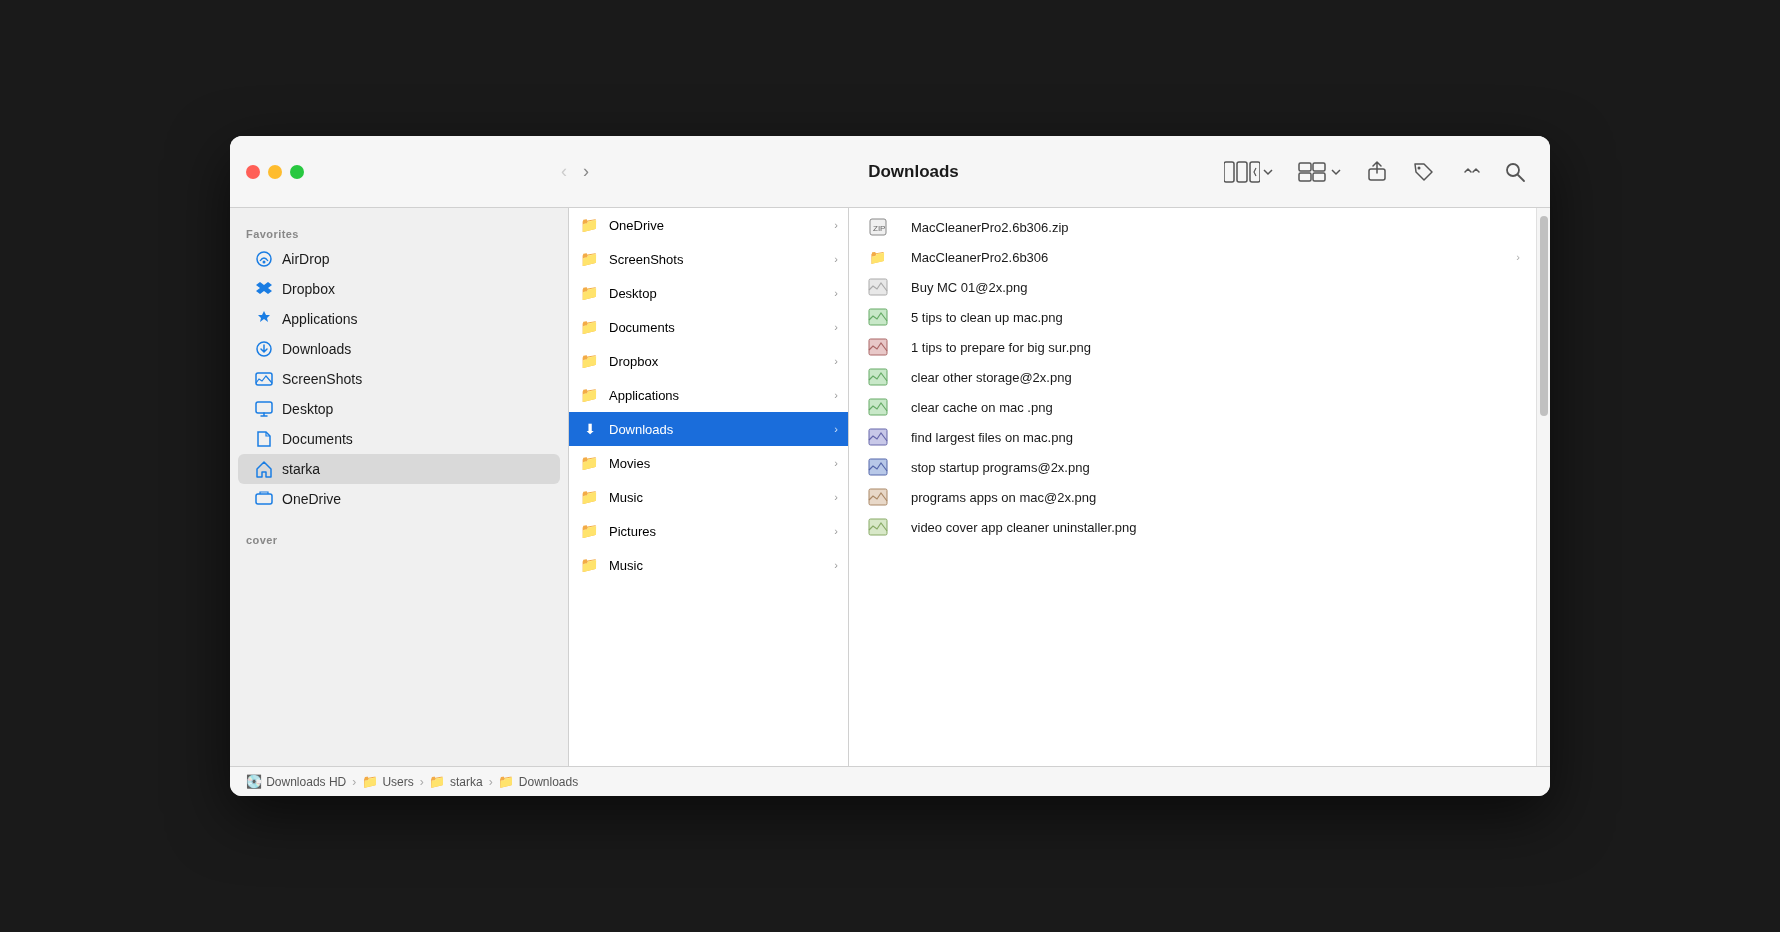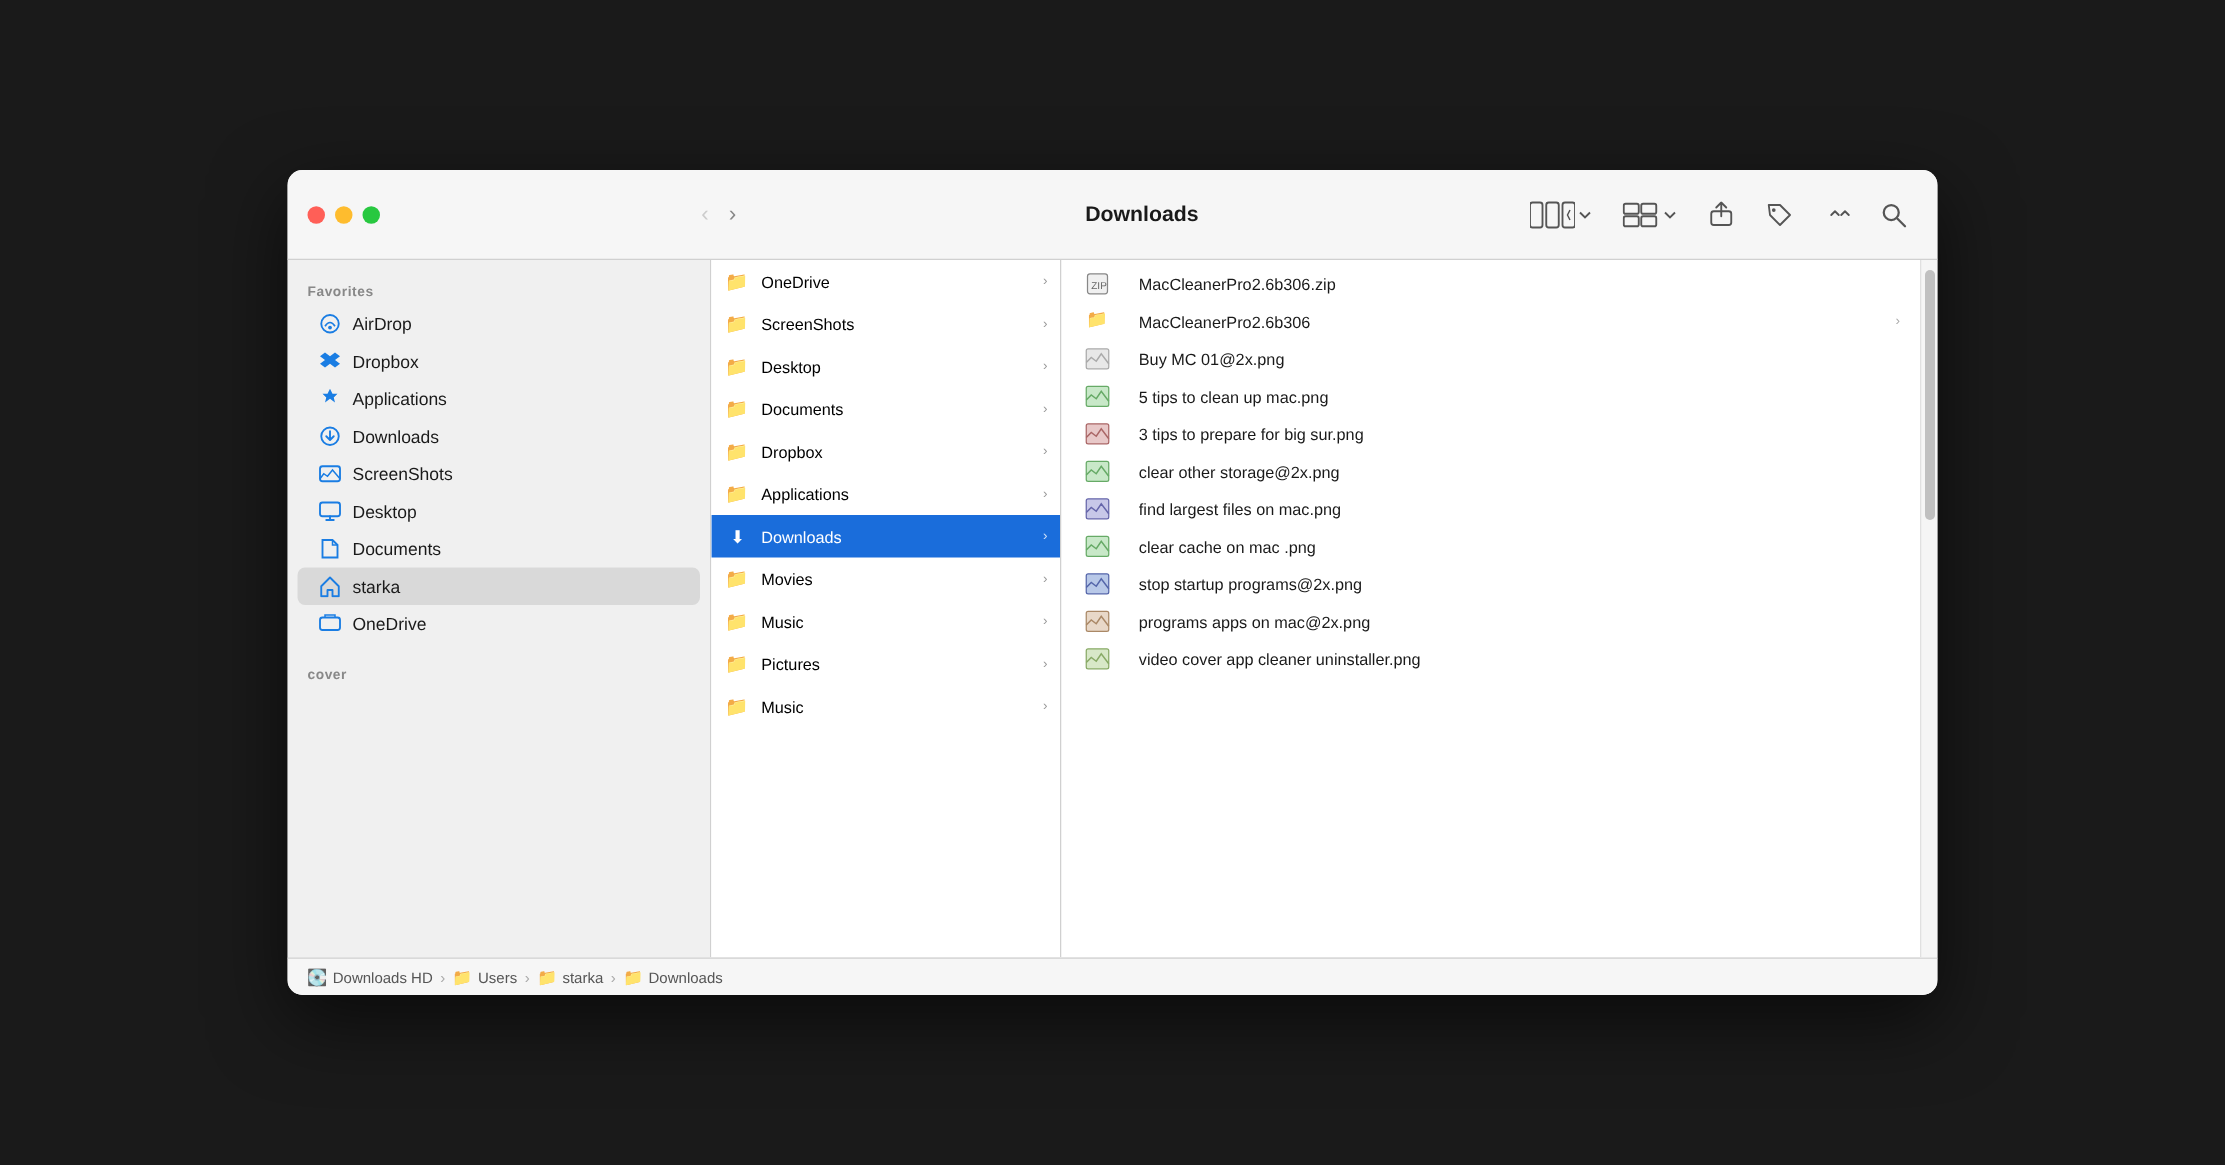"ZIP" .file-icon { align-items: none -> center }
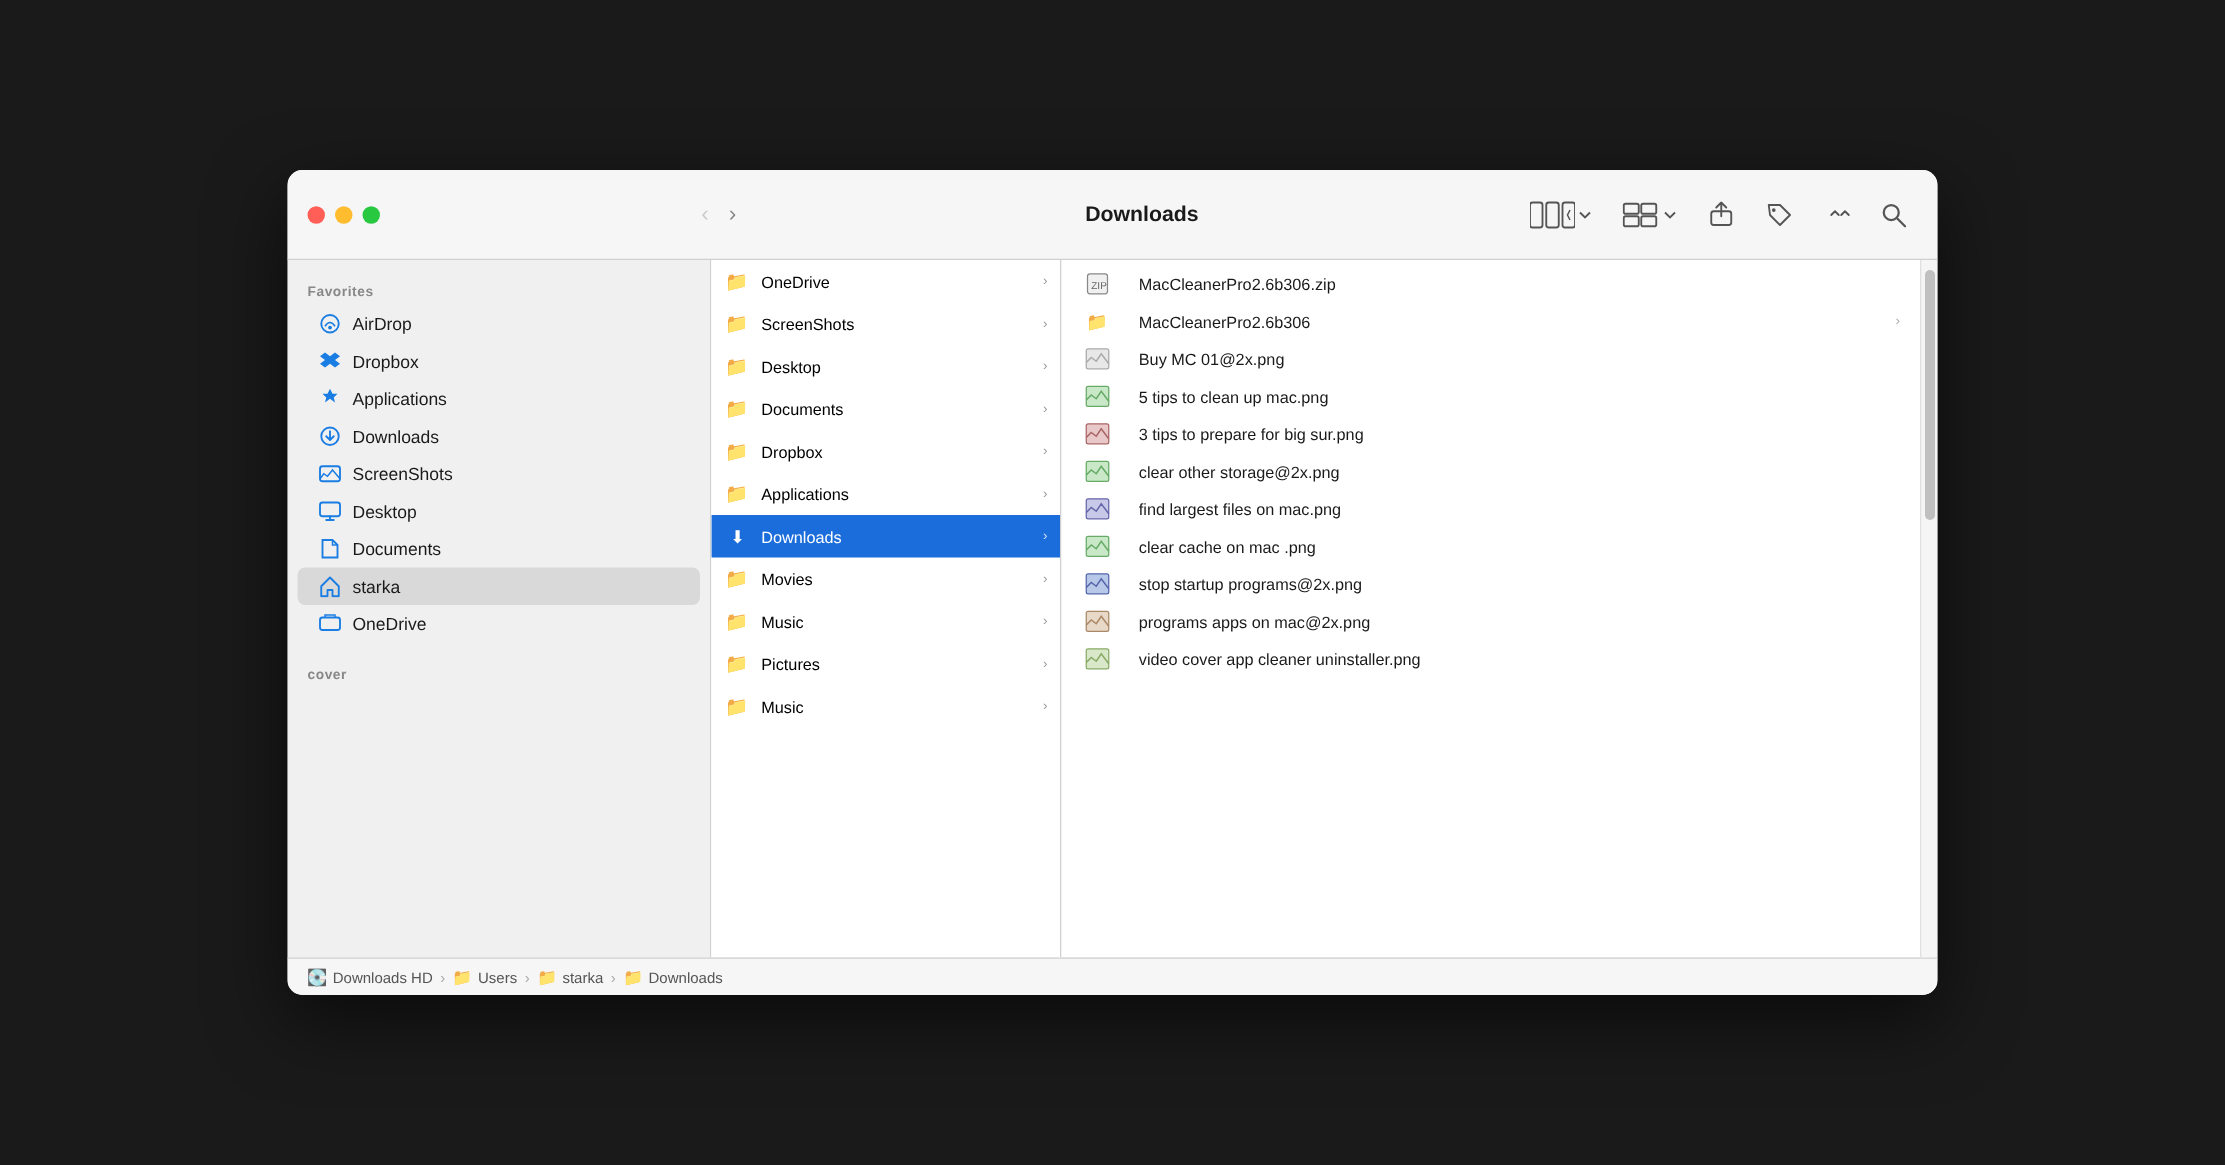"3 tips to prepare for" span.file-name { text: 3 -> 1 }
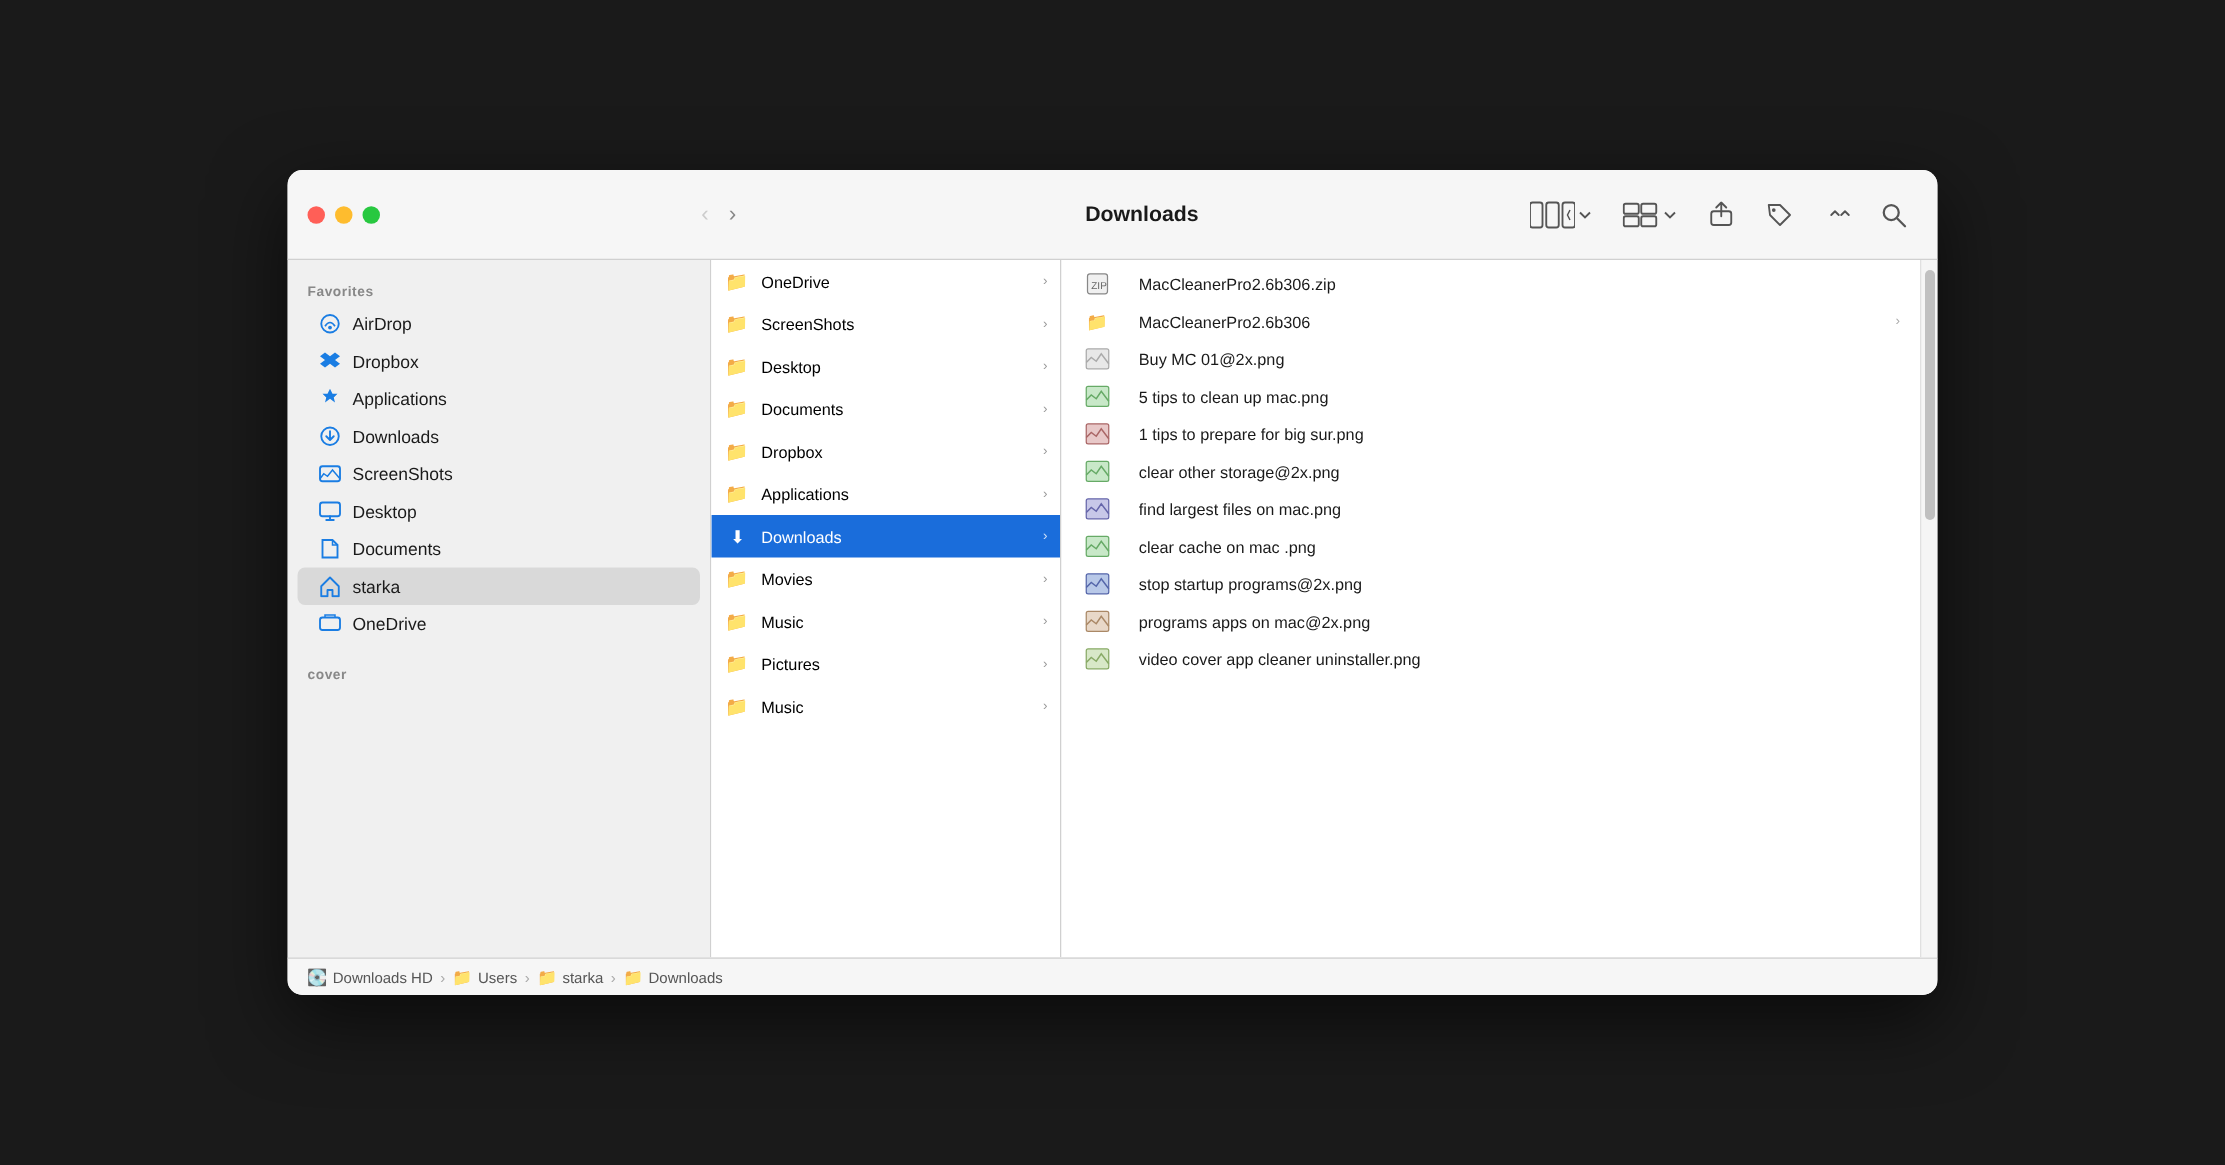"find largest files on mac.png" div.file-item { order: before "clear cache on mac .png" -> after "clear cache on mac .png" }
